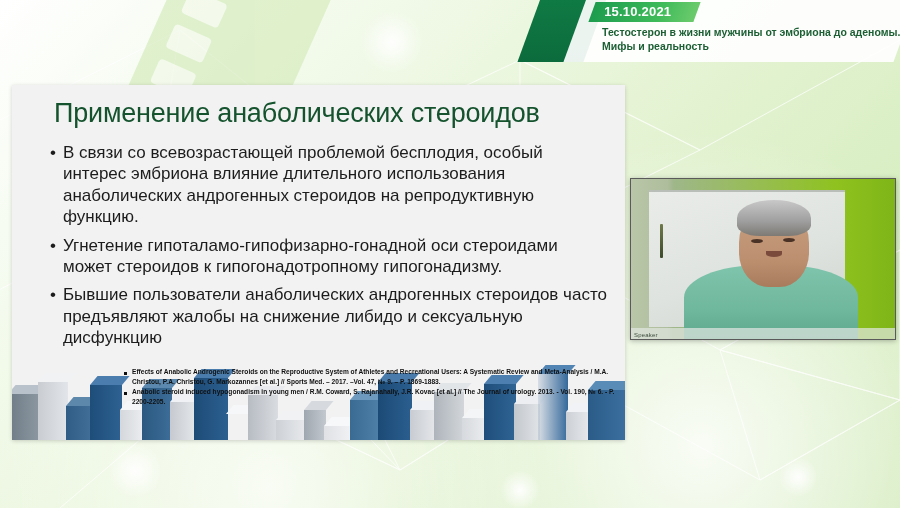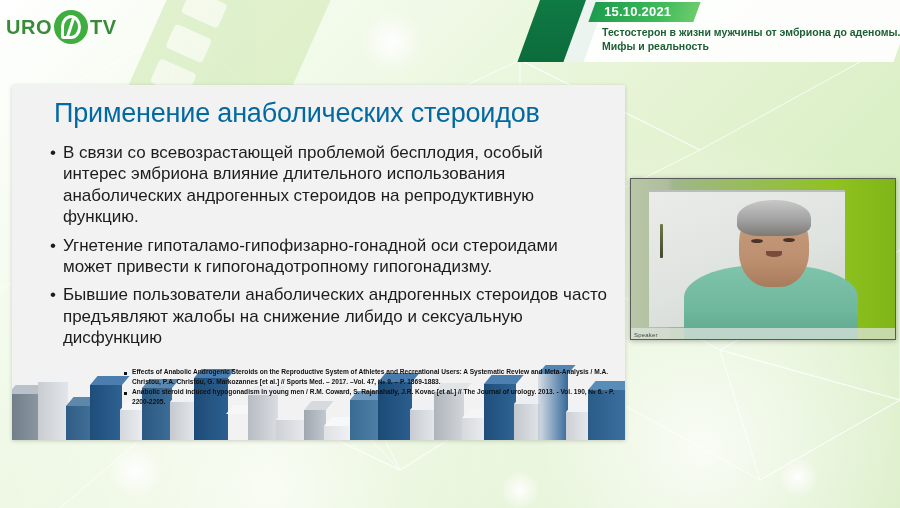"URO" div.logo { html: <div> <span>URO</span> <span></span> <span>TV</span> </div> -> none }
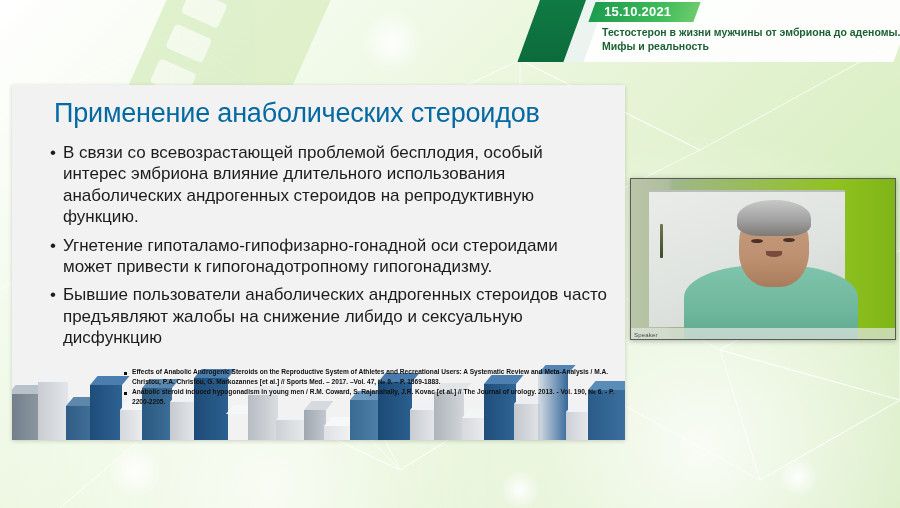"Применение анаболических стероидов" .slide-title { color: #0369a1 -> #14532d }
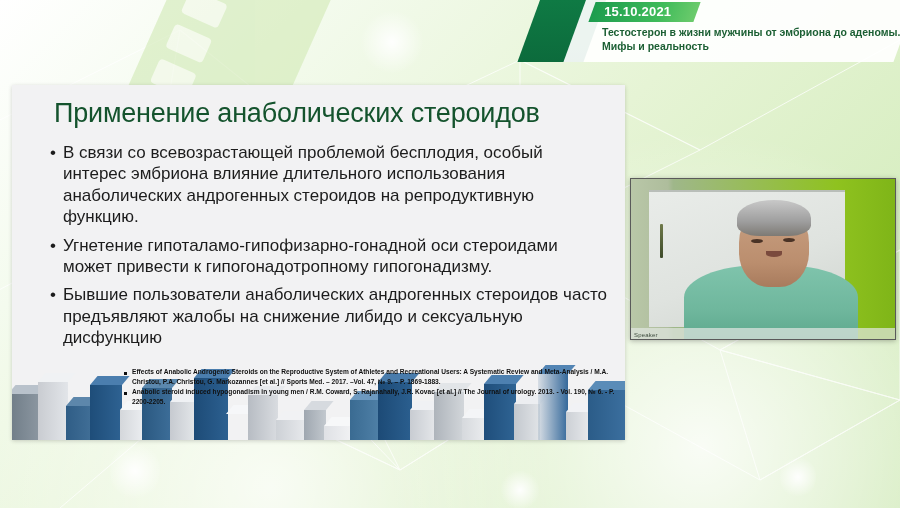"Угнетение" span.txt { text: привести -> стероидов }
